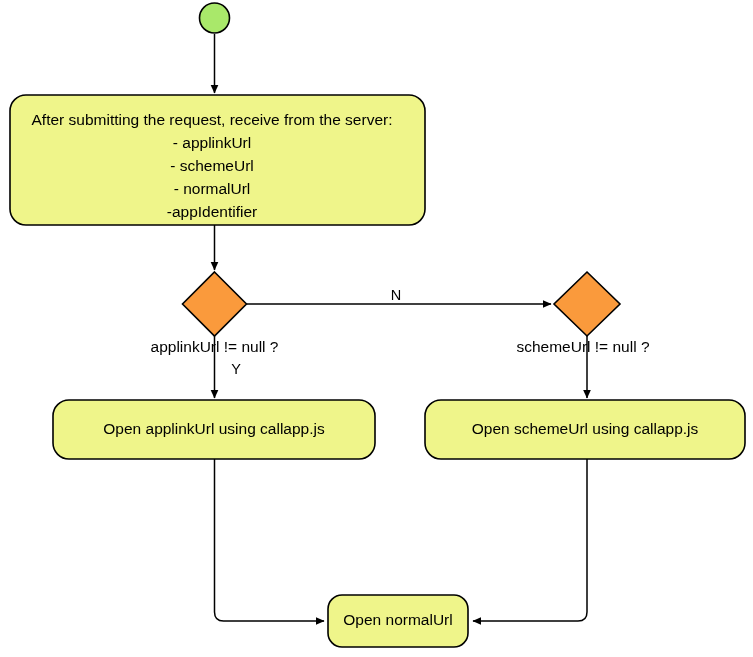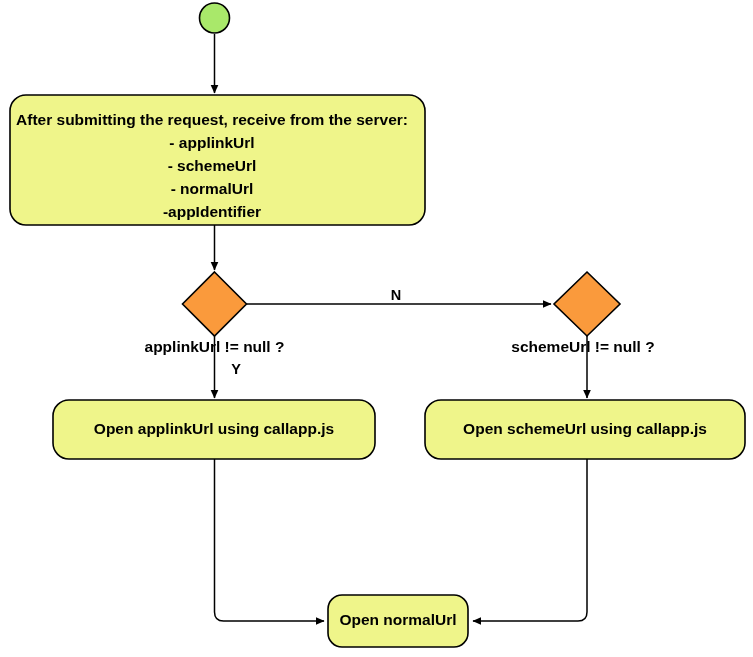"After submitting the request, receive" #diagram-root { font-weight: bold -> none }
